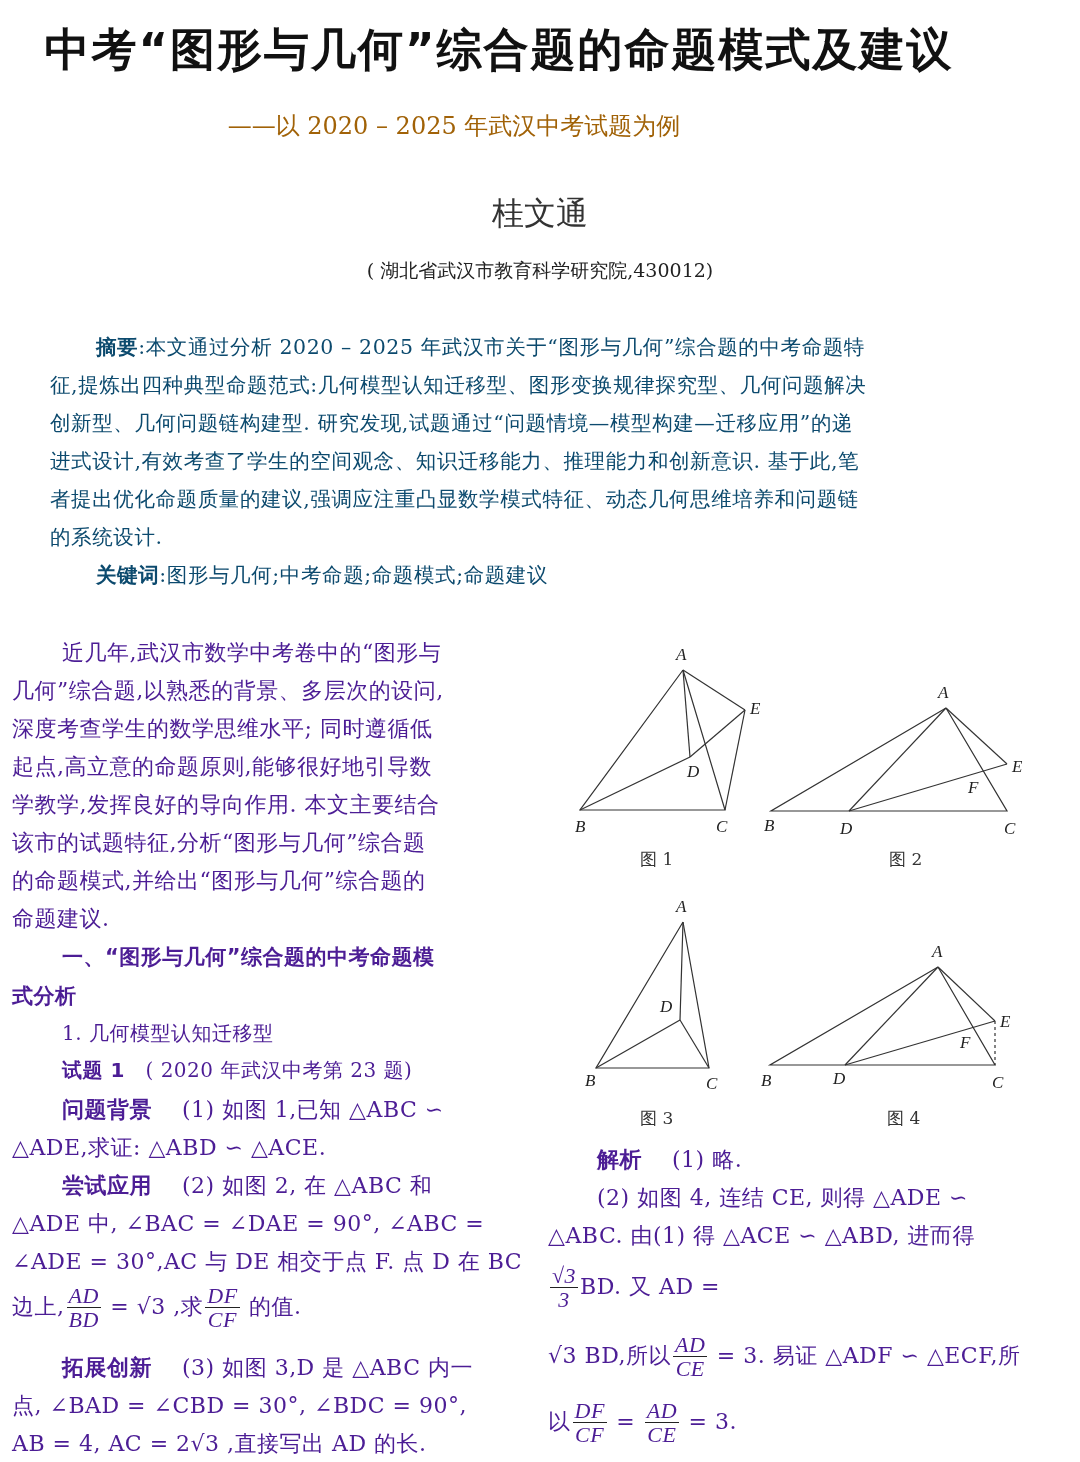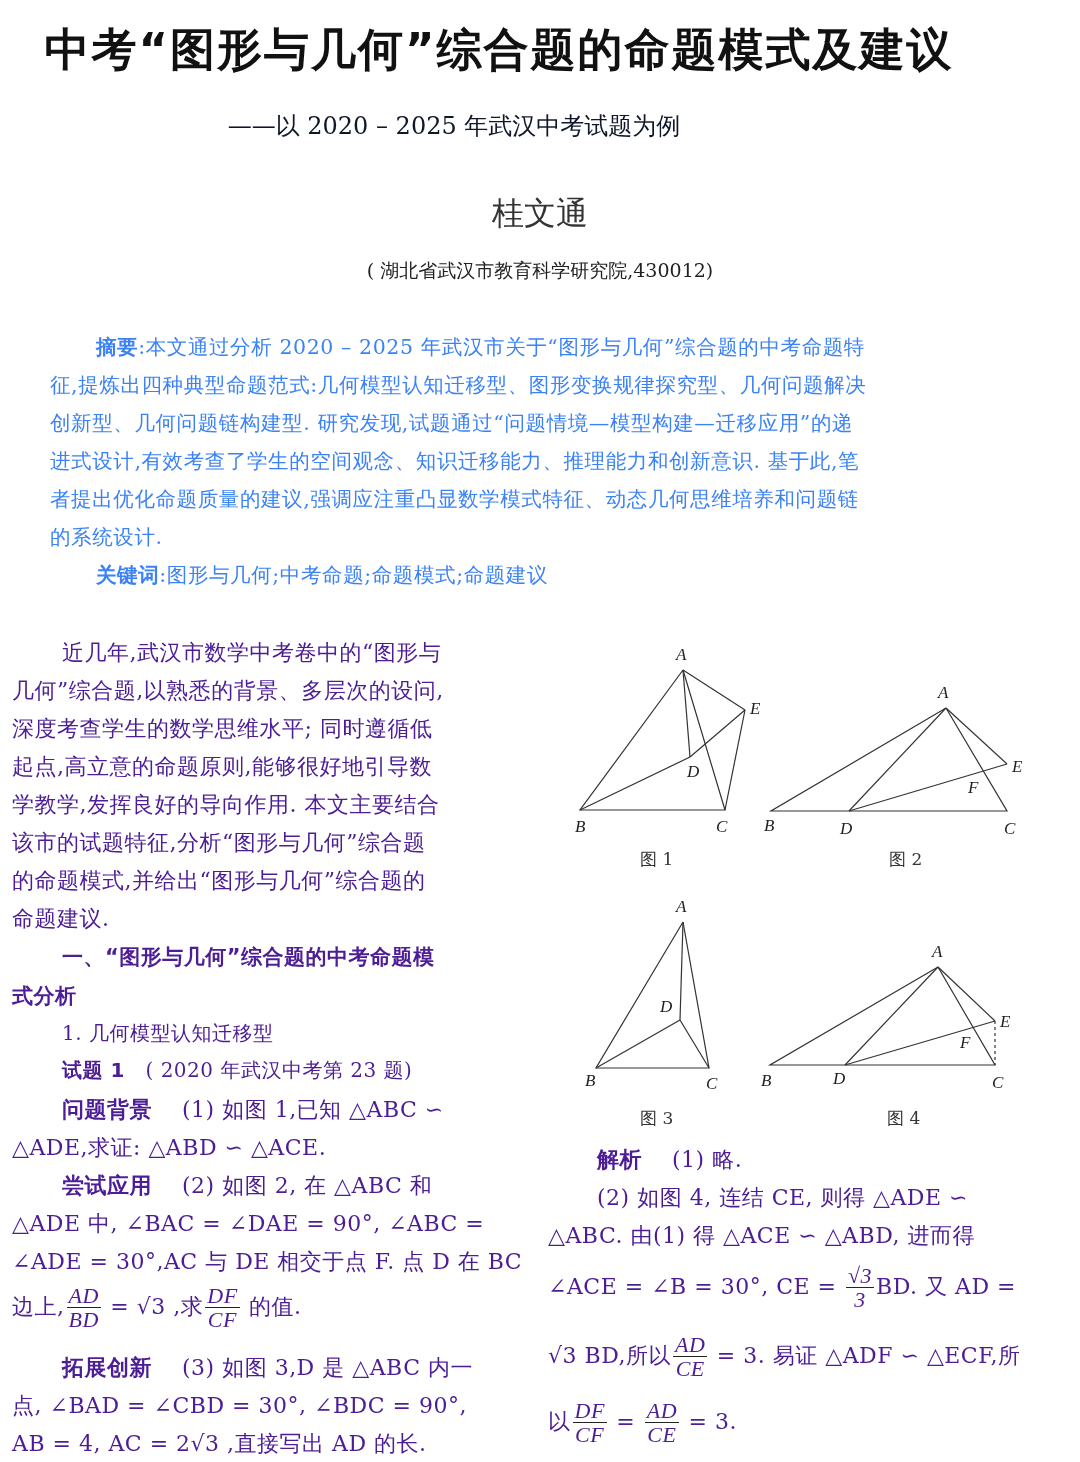"——以 2020 – 2025 年武汉中考试题为例" .subtitle { color: #0f172a -> #a16207 }
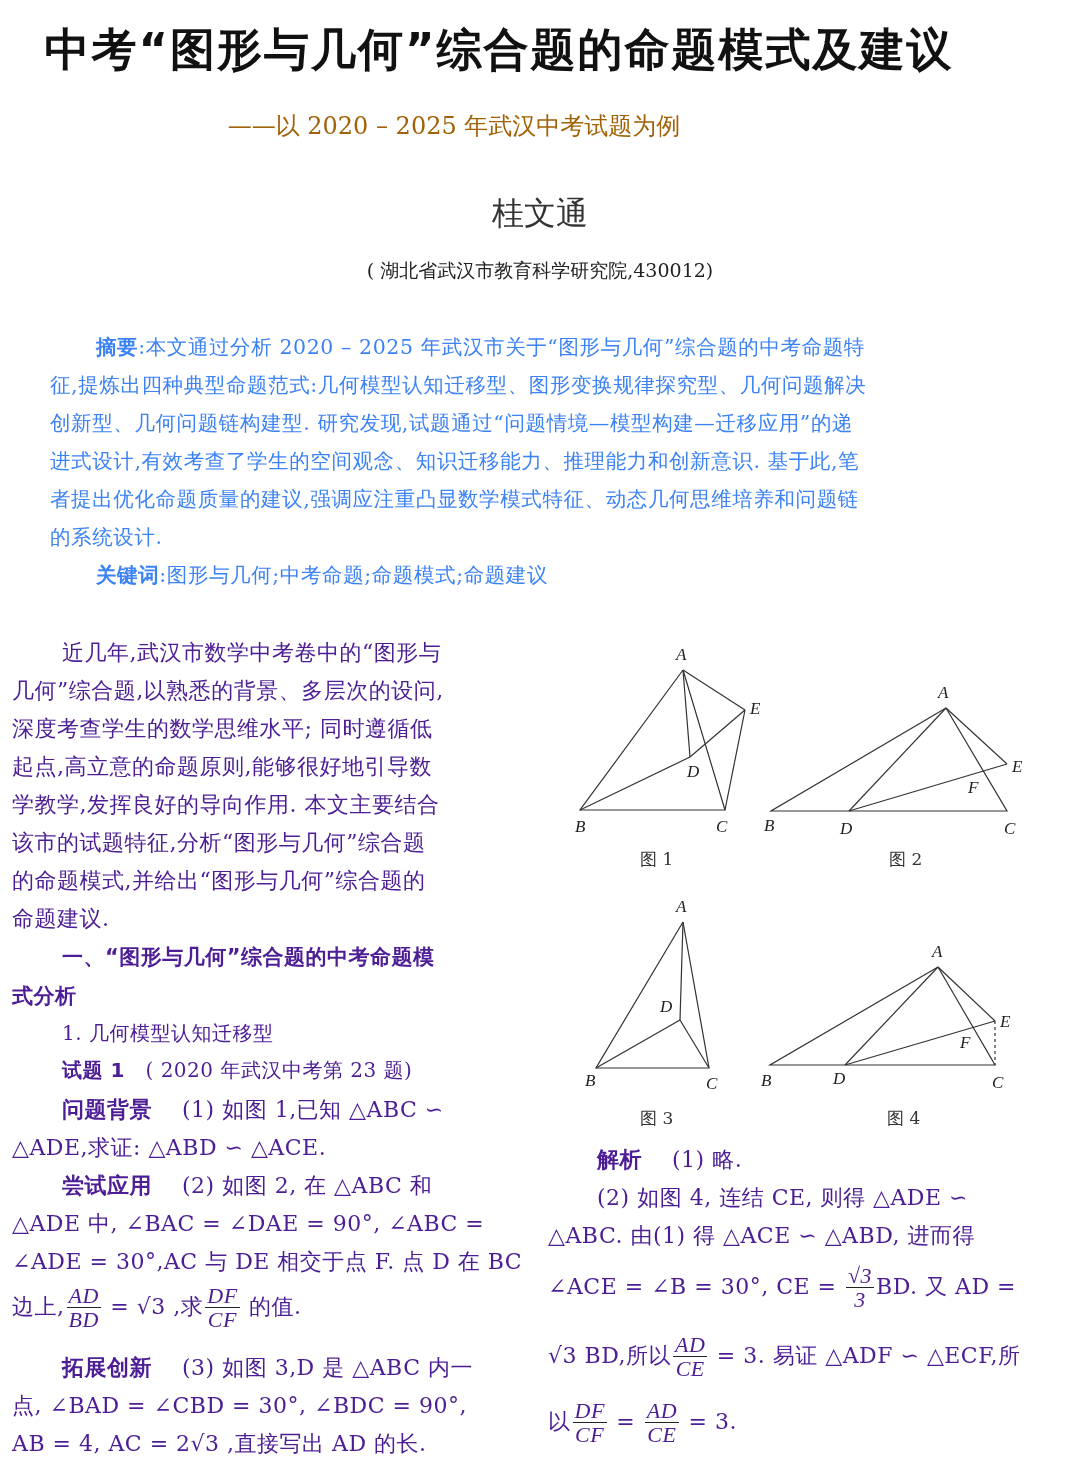"摘要:本文通过分析 2020 – 2025" .abs-line { color: #3b82f6 -> #0c4a6e }
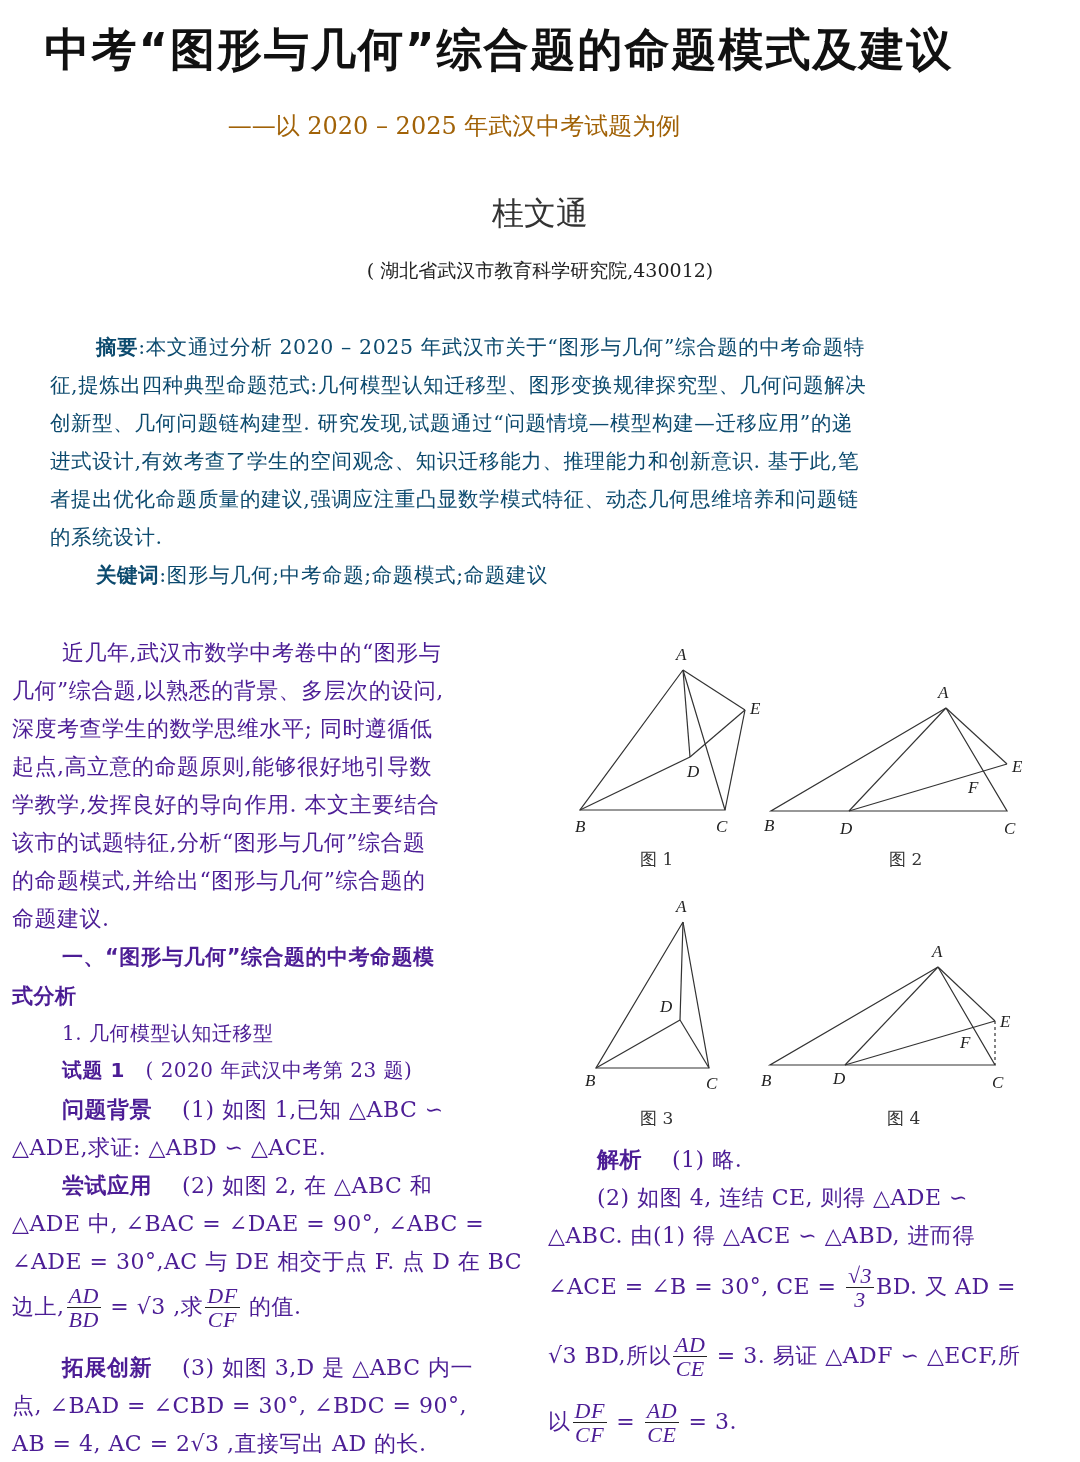"∠ACE = ∠B = 30°," span { html: <span>∠ACE = ∠B = 30°, CE = </span> -> none }
